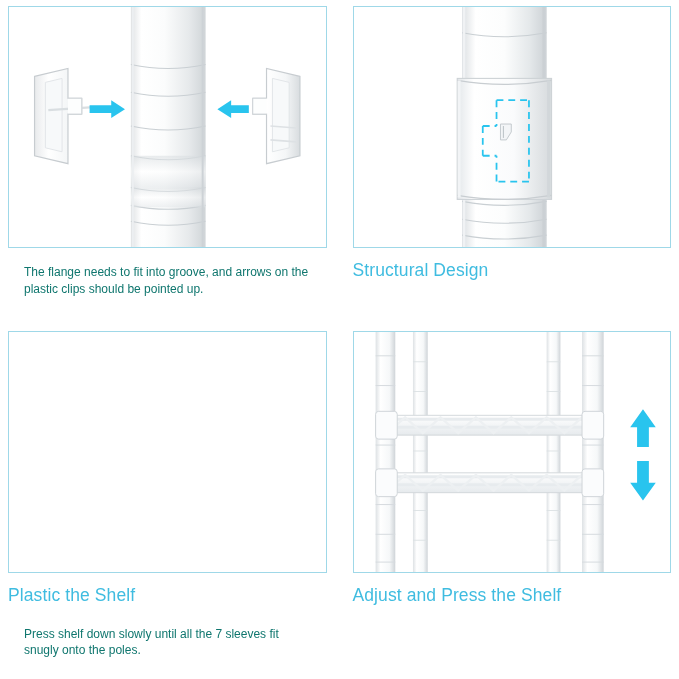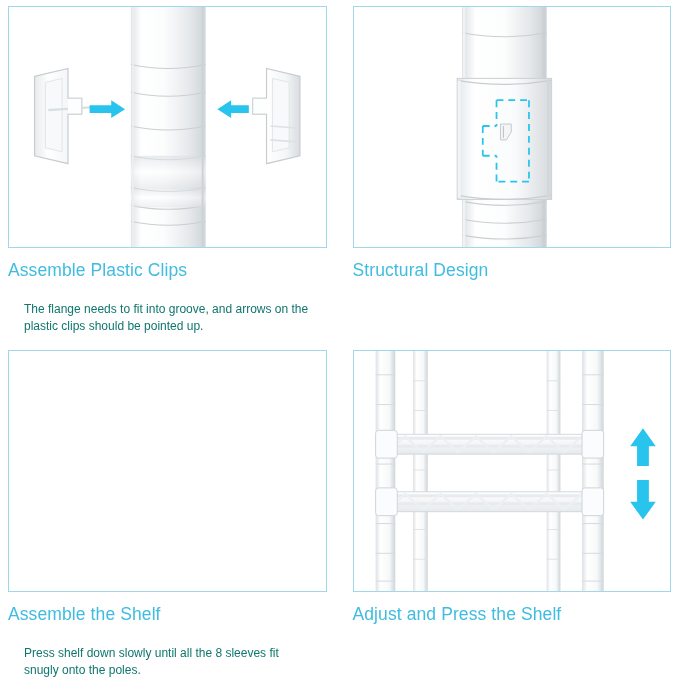"Assemble Plastic Clips" div.caption-title { html: <div>Assemble Plastic Clips</div> -> none }
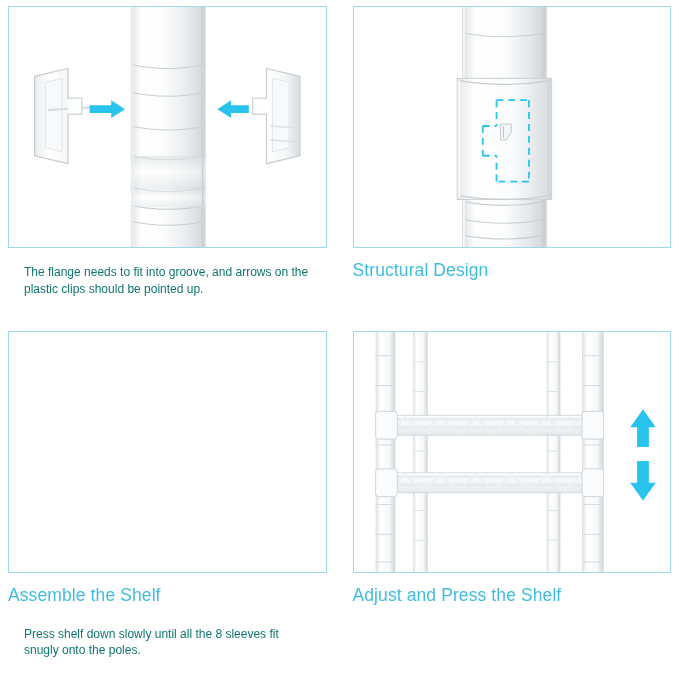"Assemble the Shelf" div.caption-title { text: Assemble -> Plastic }
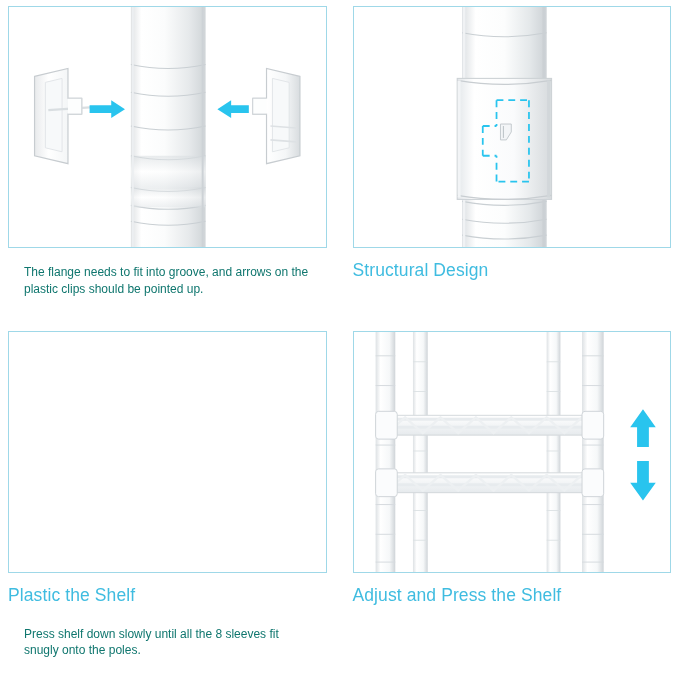"Press shelf down slowly until" div.caption-body { text: 8 -> 7 }
